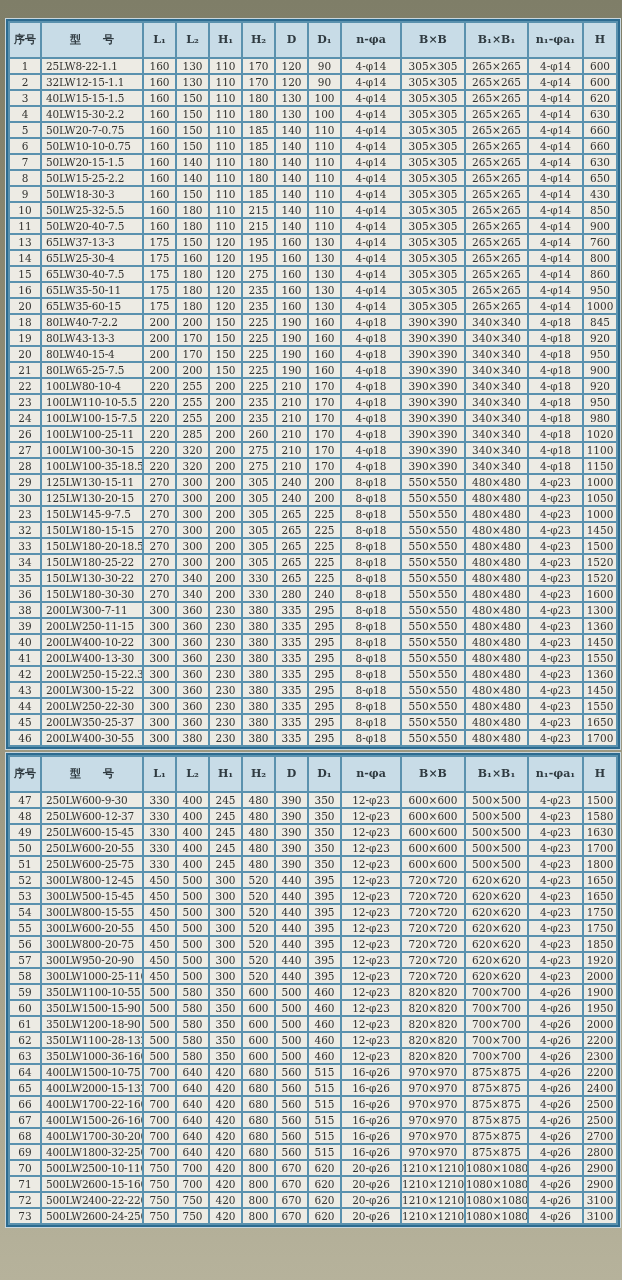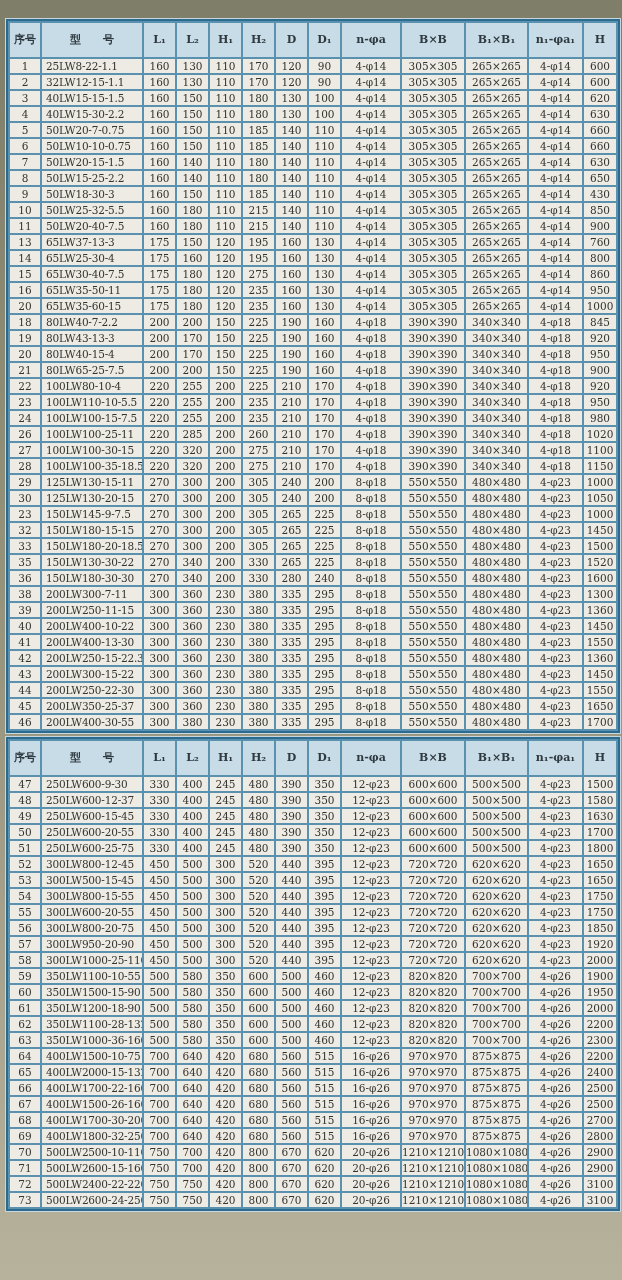"34" tr { html: none -> <tr> <td>34</td> <td>150LW180-25-22</td> <td>270</td> <td>300</td> <td>200</td> <td>305</td> <td>265</td> <td>225</td> <td>8-φ18</td> <td>550×550</td> <td>480×480</td> <td>4-φ23</td> <td>1520</td> </tr> }
